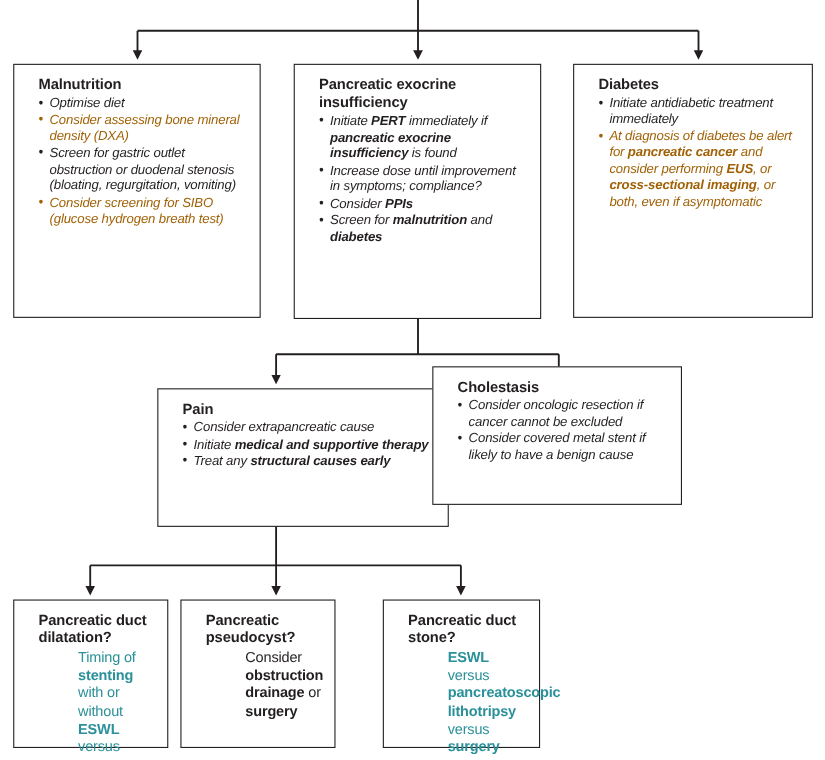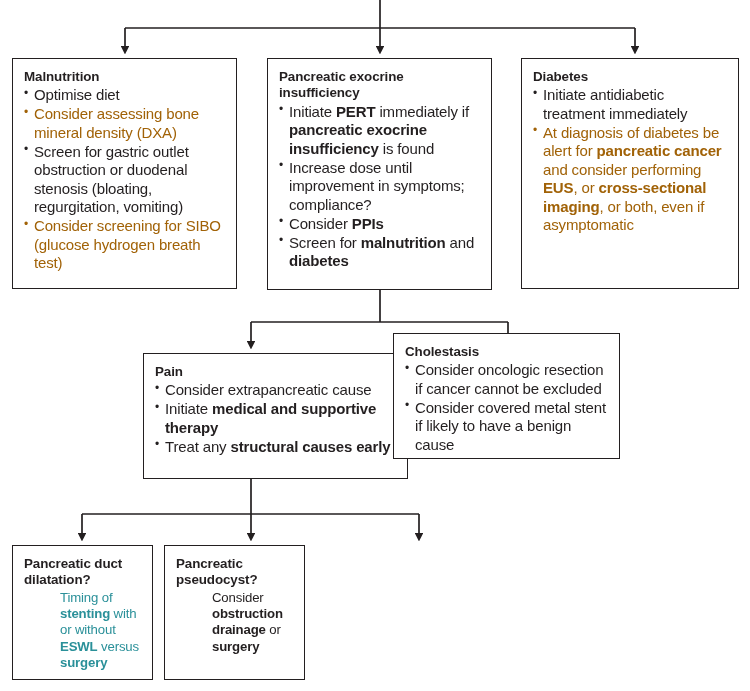"Malnutrition" .box { padding: 10px 11px 8px 11px -> 10px 11px 8px 22px }
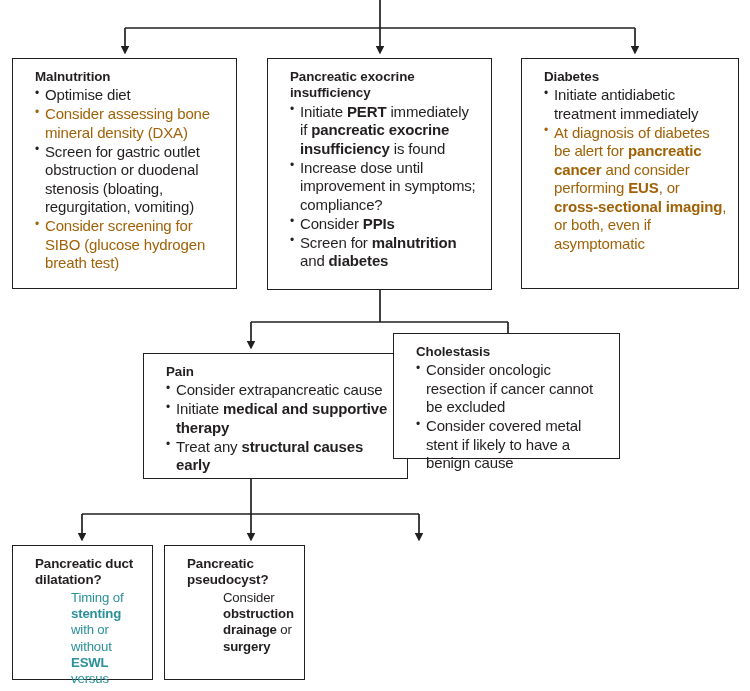"Optimise diet" ul.bullets > li { font-size: 15px -> 12px; font-style: none -> italic }
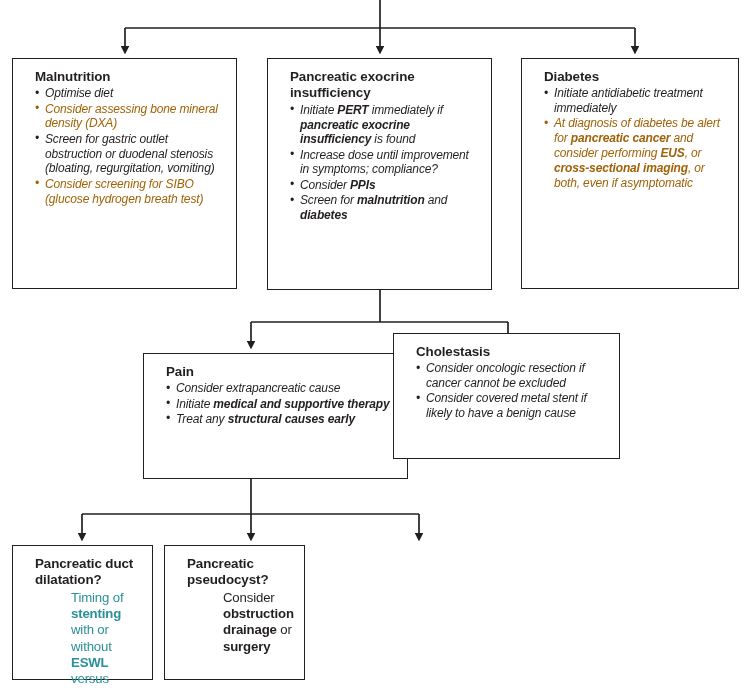"Pancreatic duct stone?" div.box { html: none -> <div> <div>Pancreatic duct stone?</div> <div><b>ESWL</b> versus <b>pancreatoscopic lithotripsy</b> versus <b>surgery</b></div> </div> }
